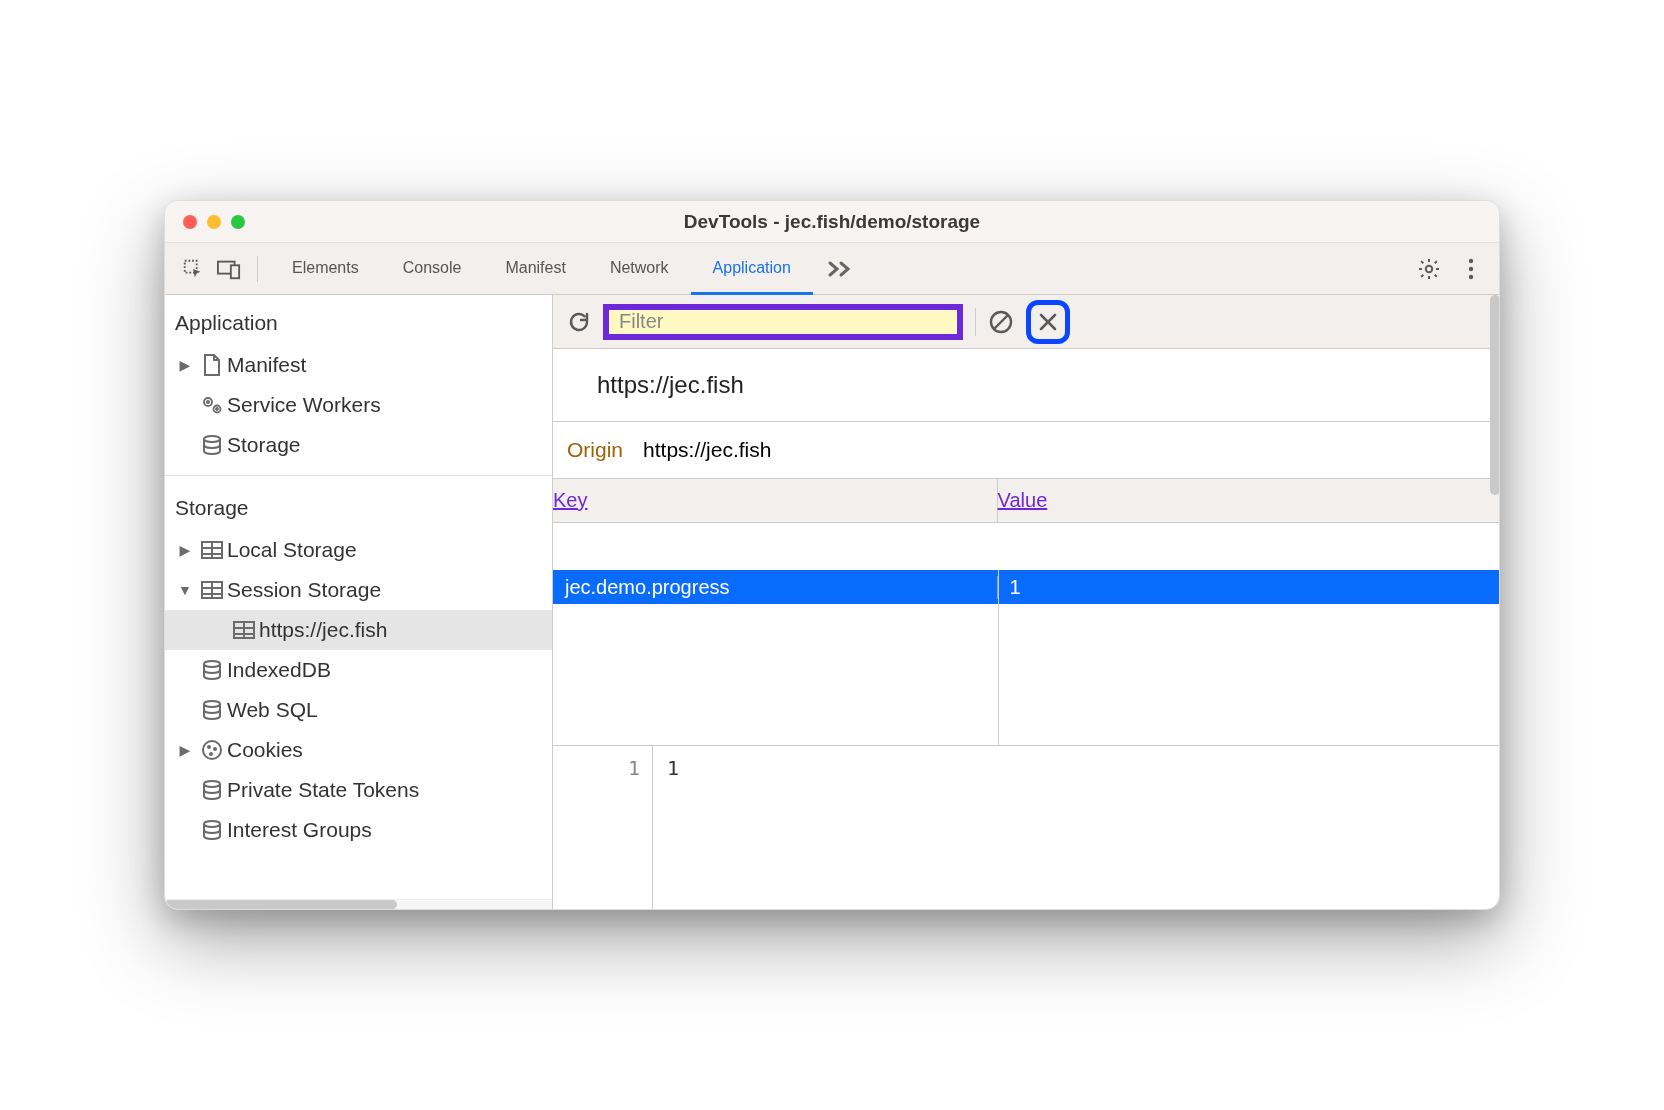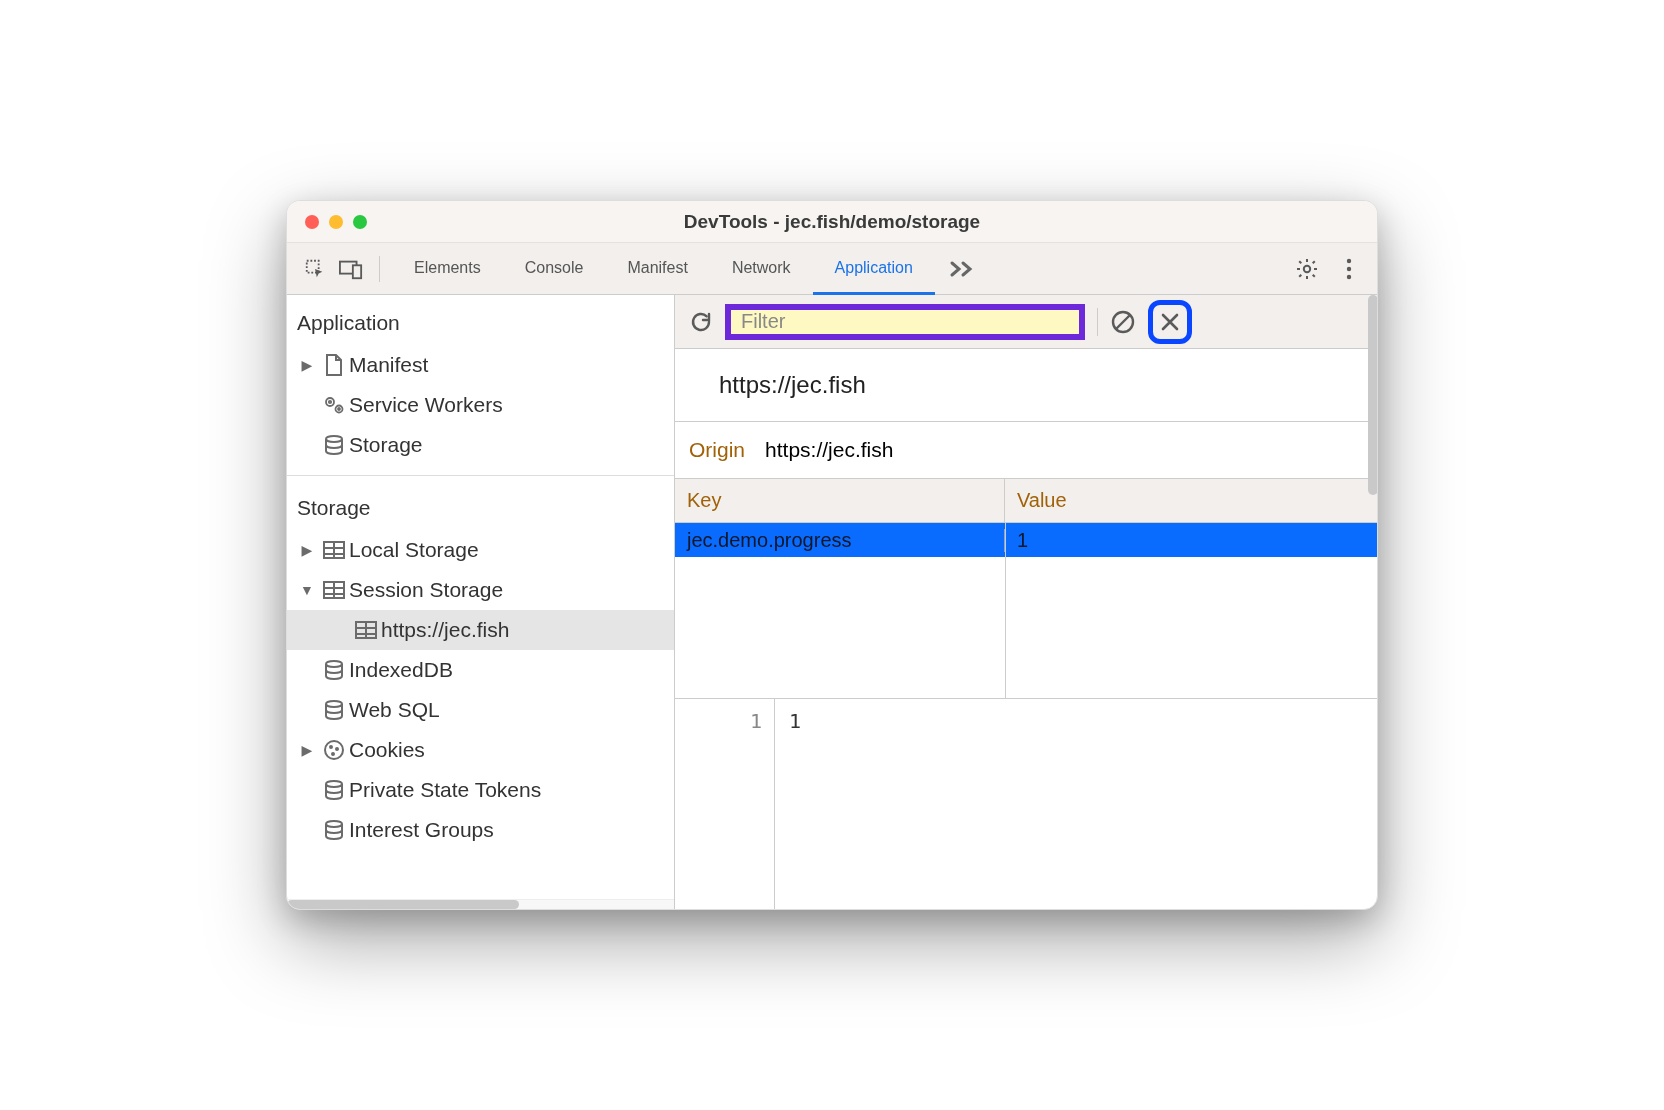"DevTools - jec.fish/demo/storage" .window { width: 1092px -> 1336px }
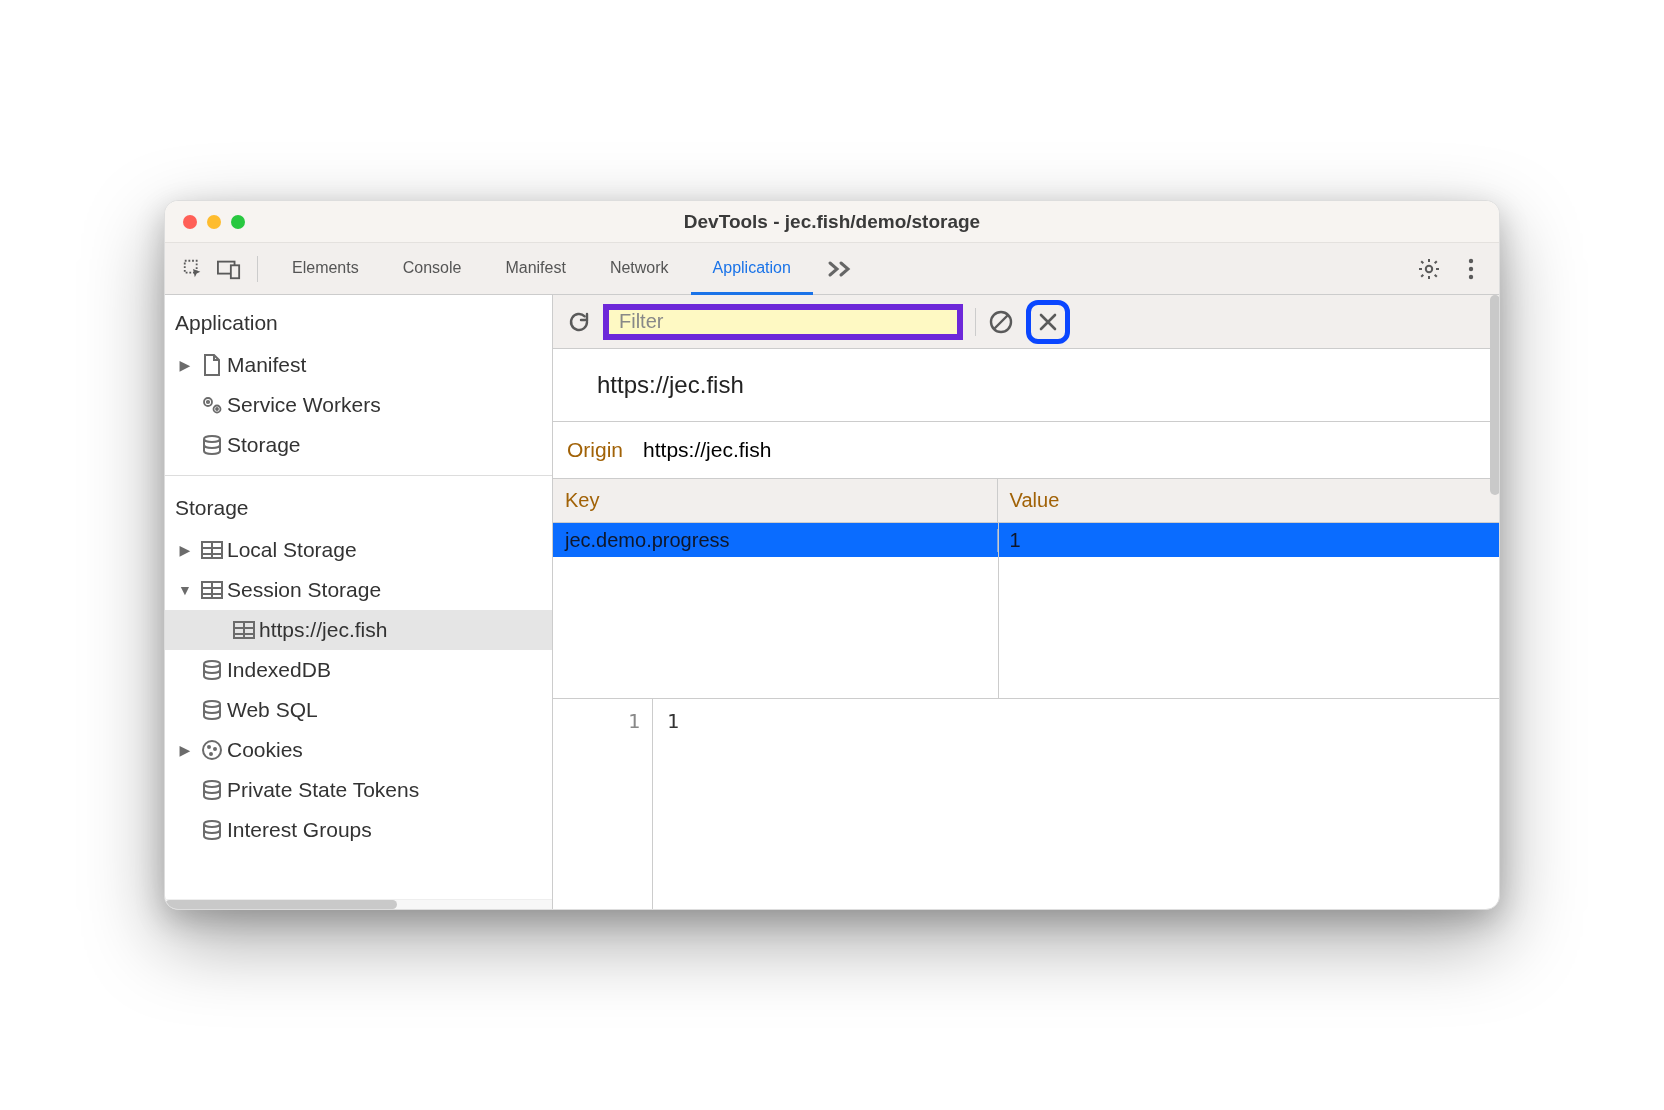"Key" .kv-head .col { color: #a16207 -> #6d28d9; padding: 10px 12px -> 10px 0; text-decoration: none -> underline }
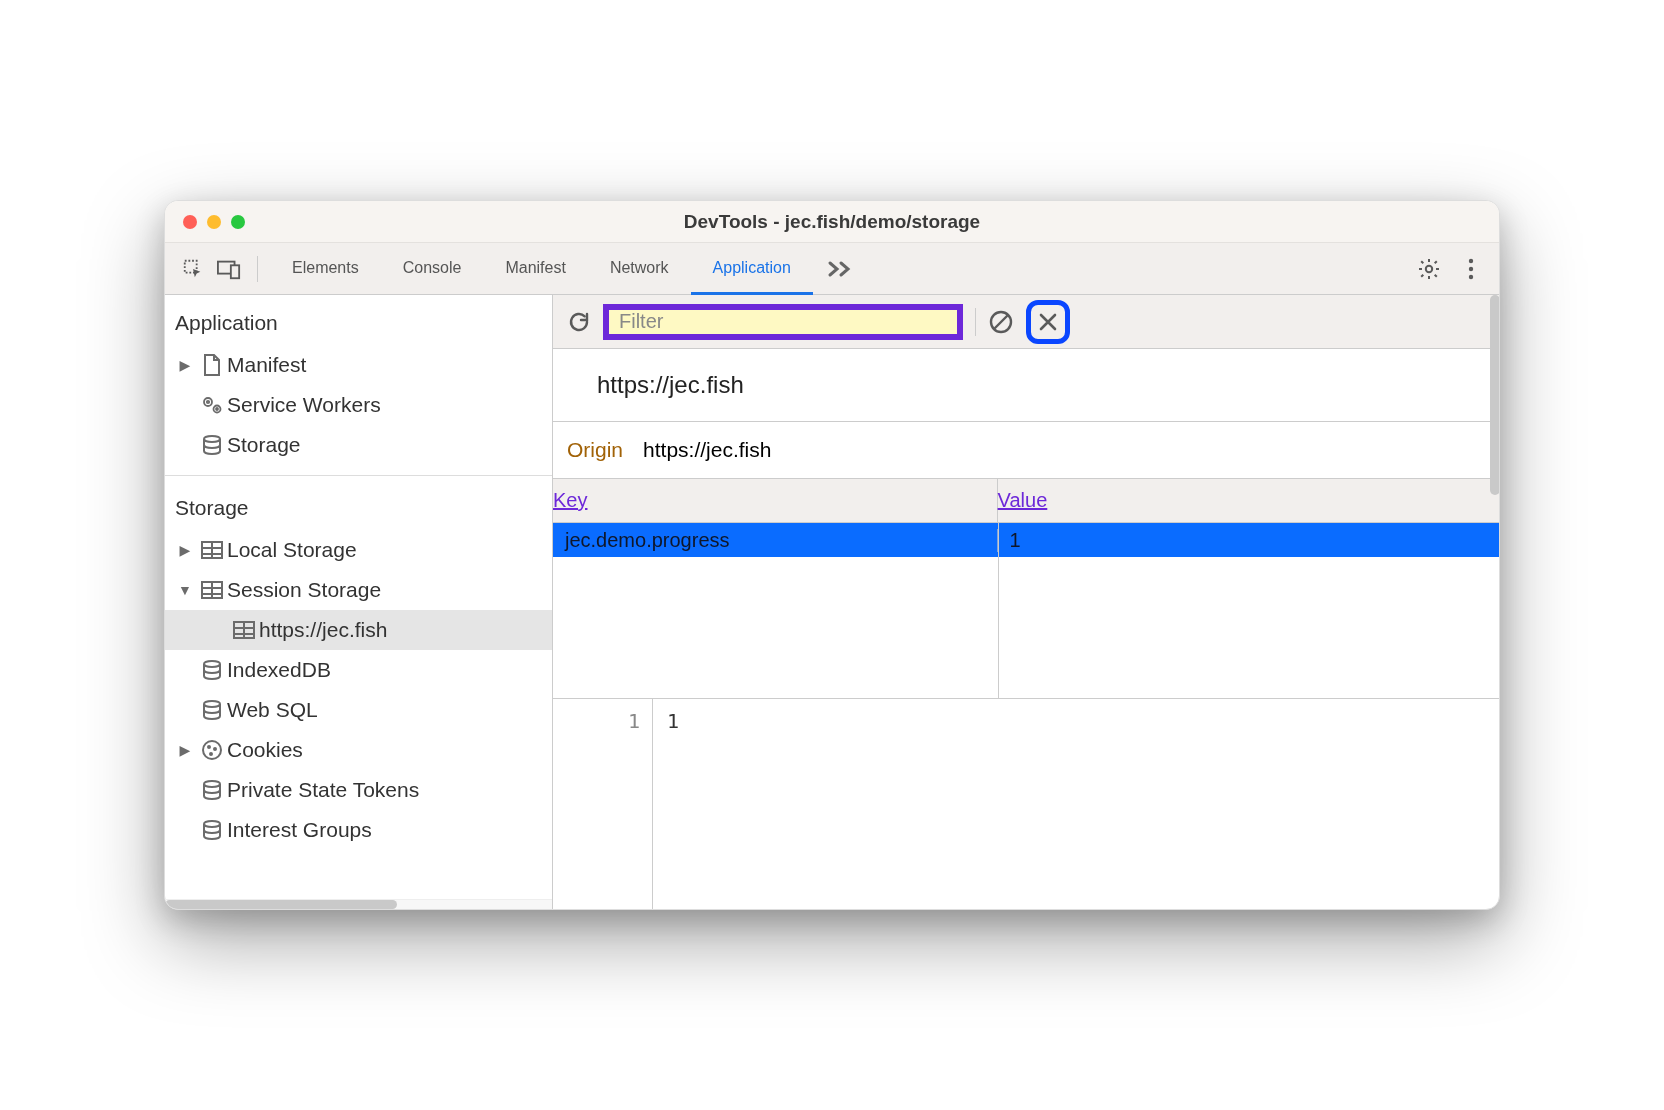"jec.demo.progress" .kv-row.selected { color: #0f172a -> #ffffff; margin-top: none -> 47px }
